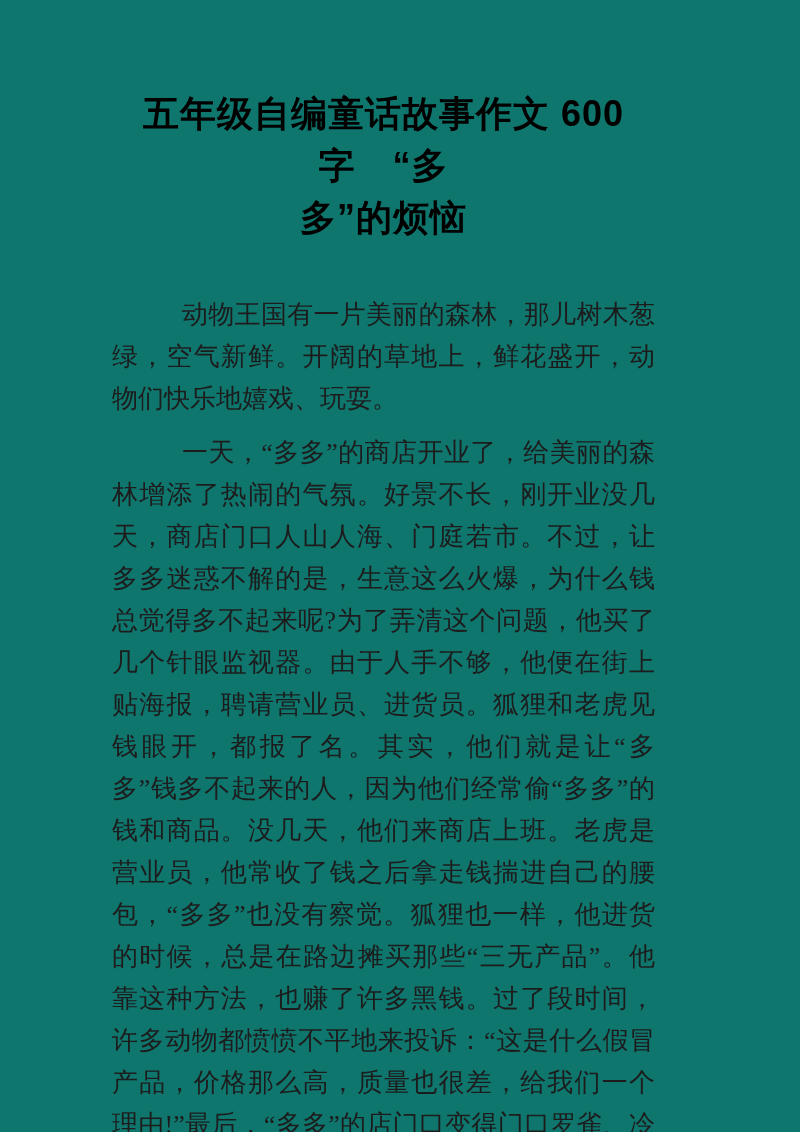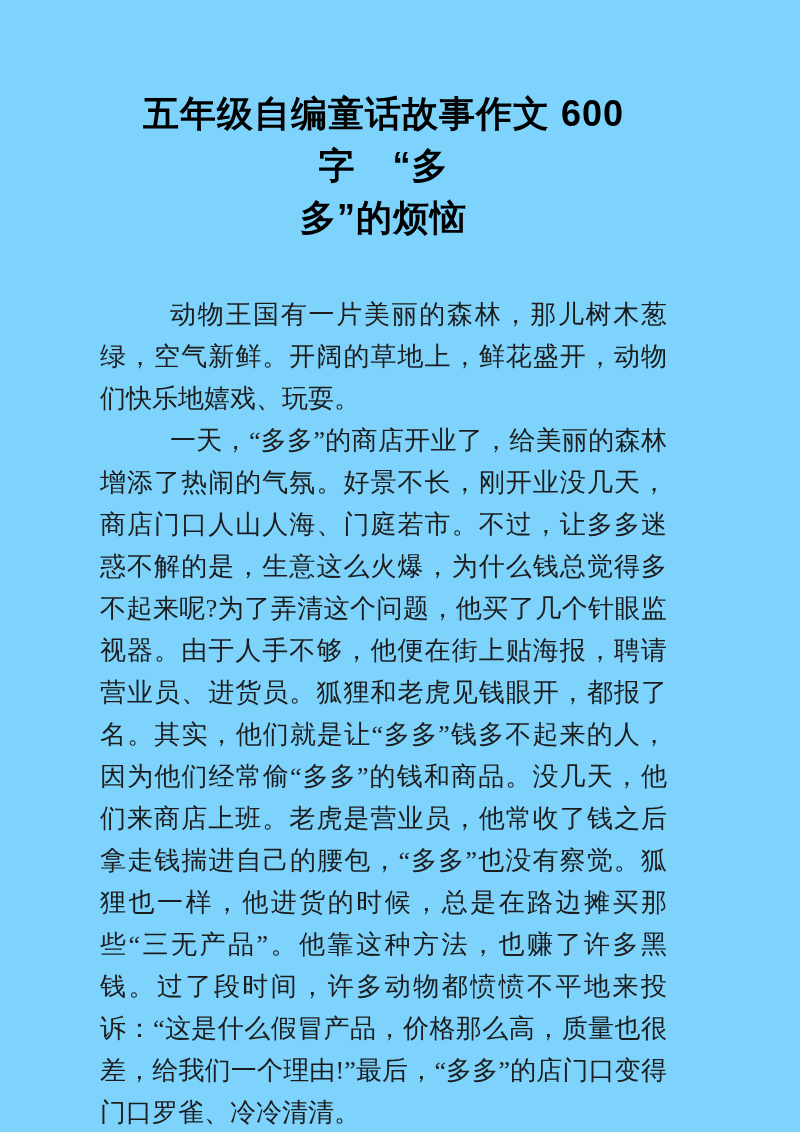"五年级自编童话故事作文 600 字 “多" .page { background: #7dd3fc -> #0f766e }
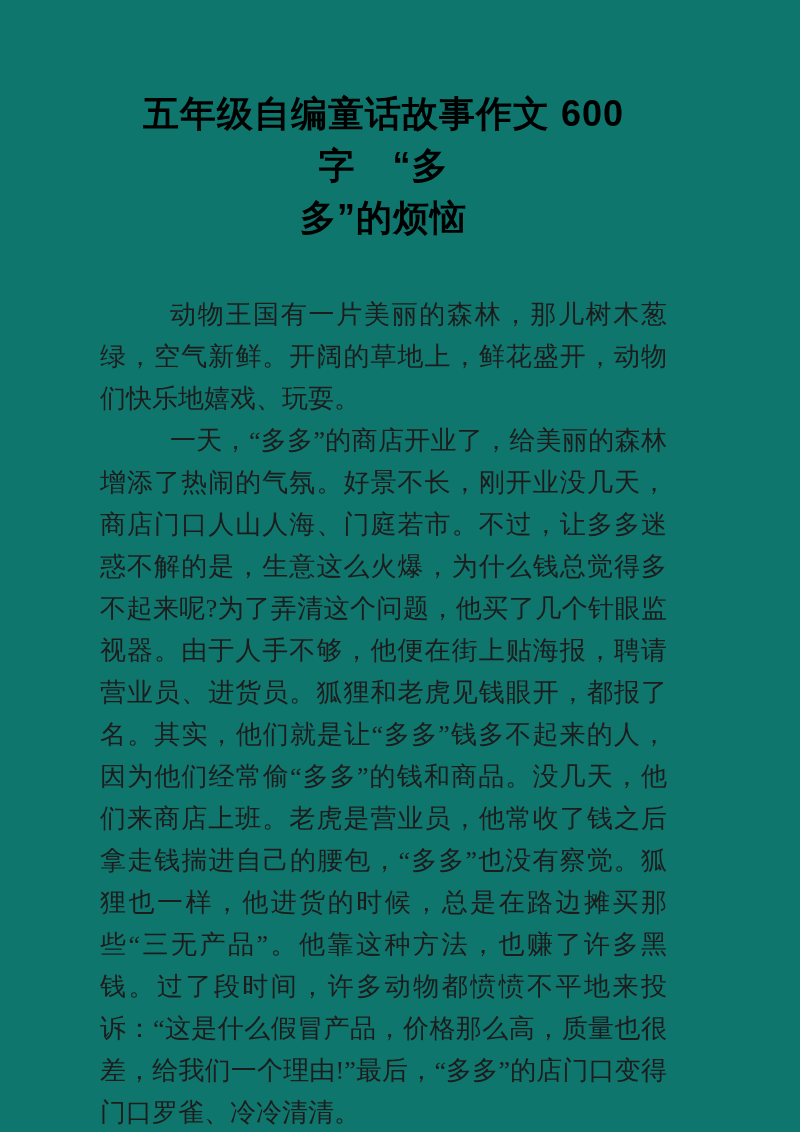"动物王国有一片美丽的森林，那儿树木葱绿，空气新鲜。开阔的草地上，鲜花盛开，动物们" .doc-body p { margin: 0 -> 12px }
